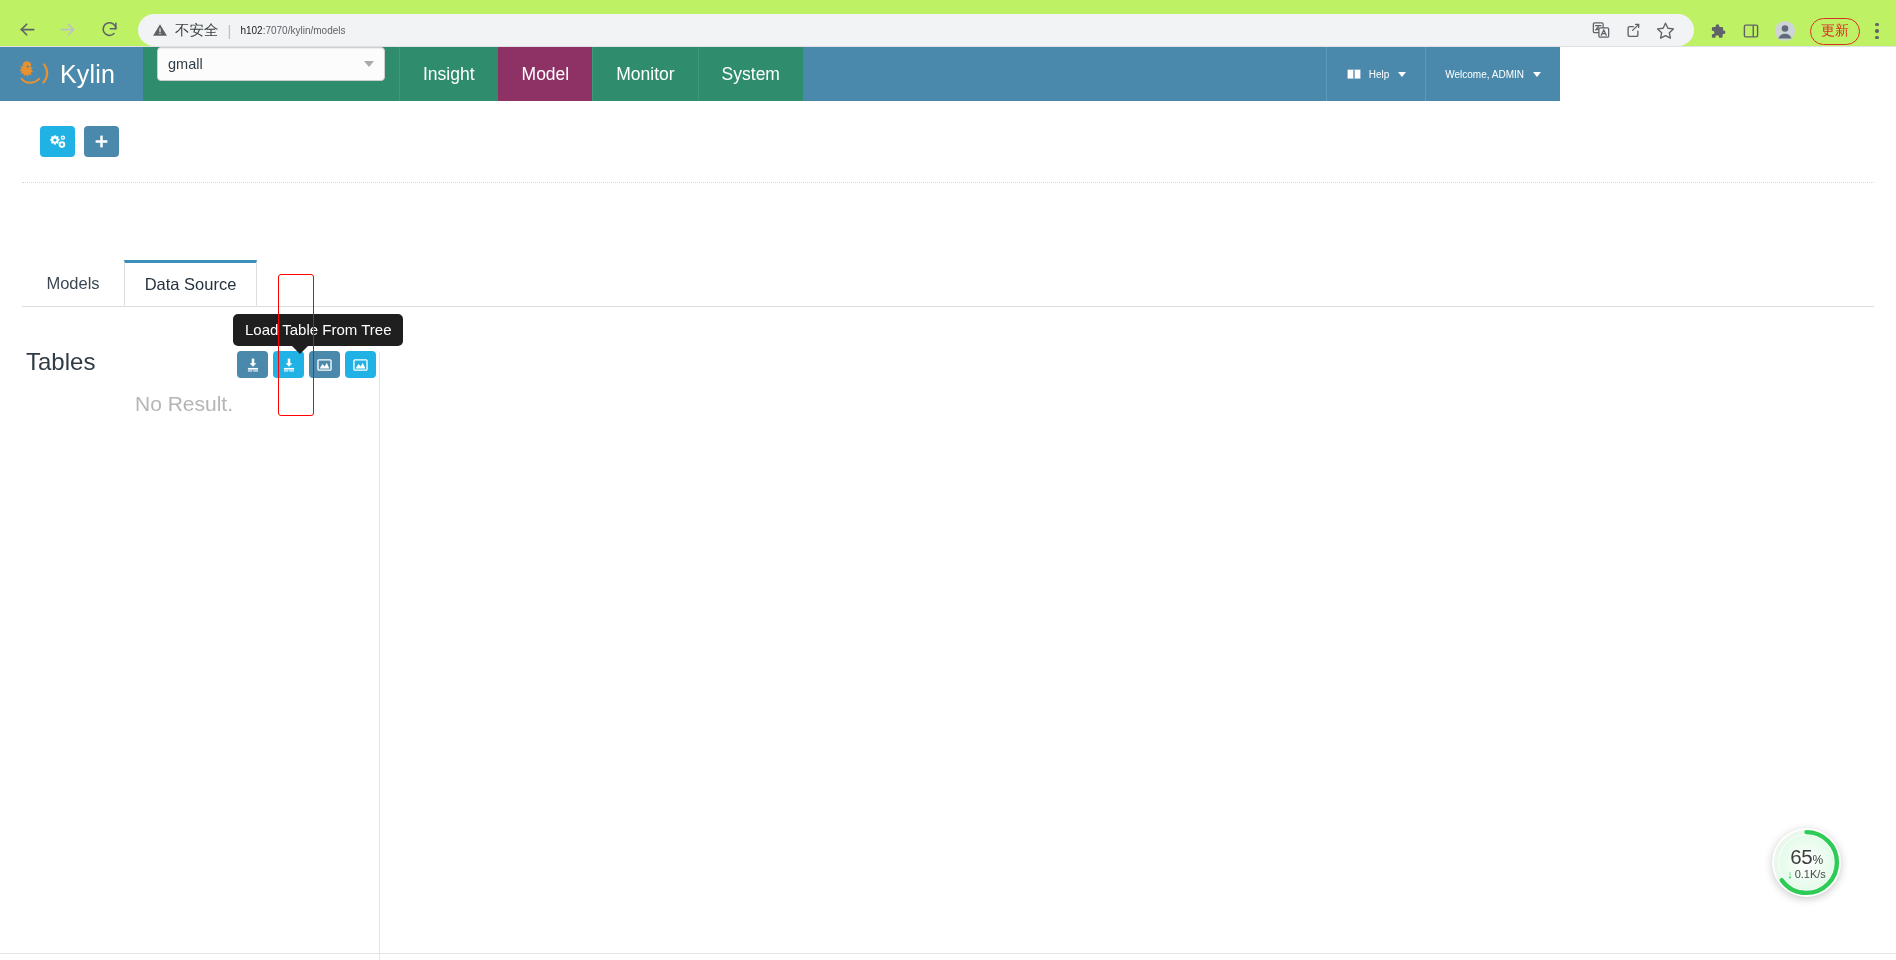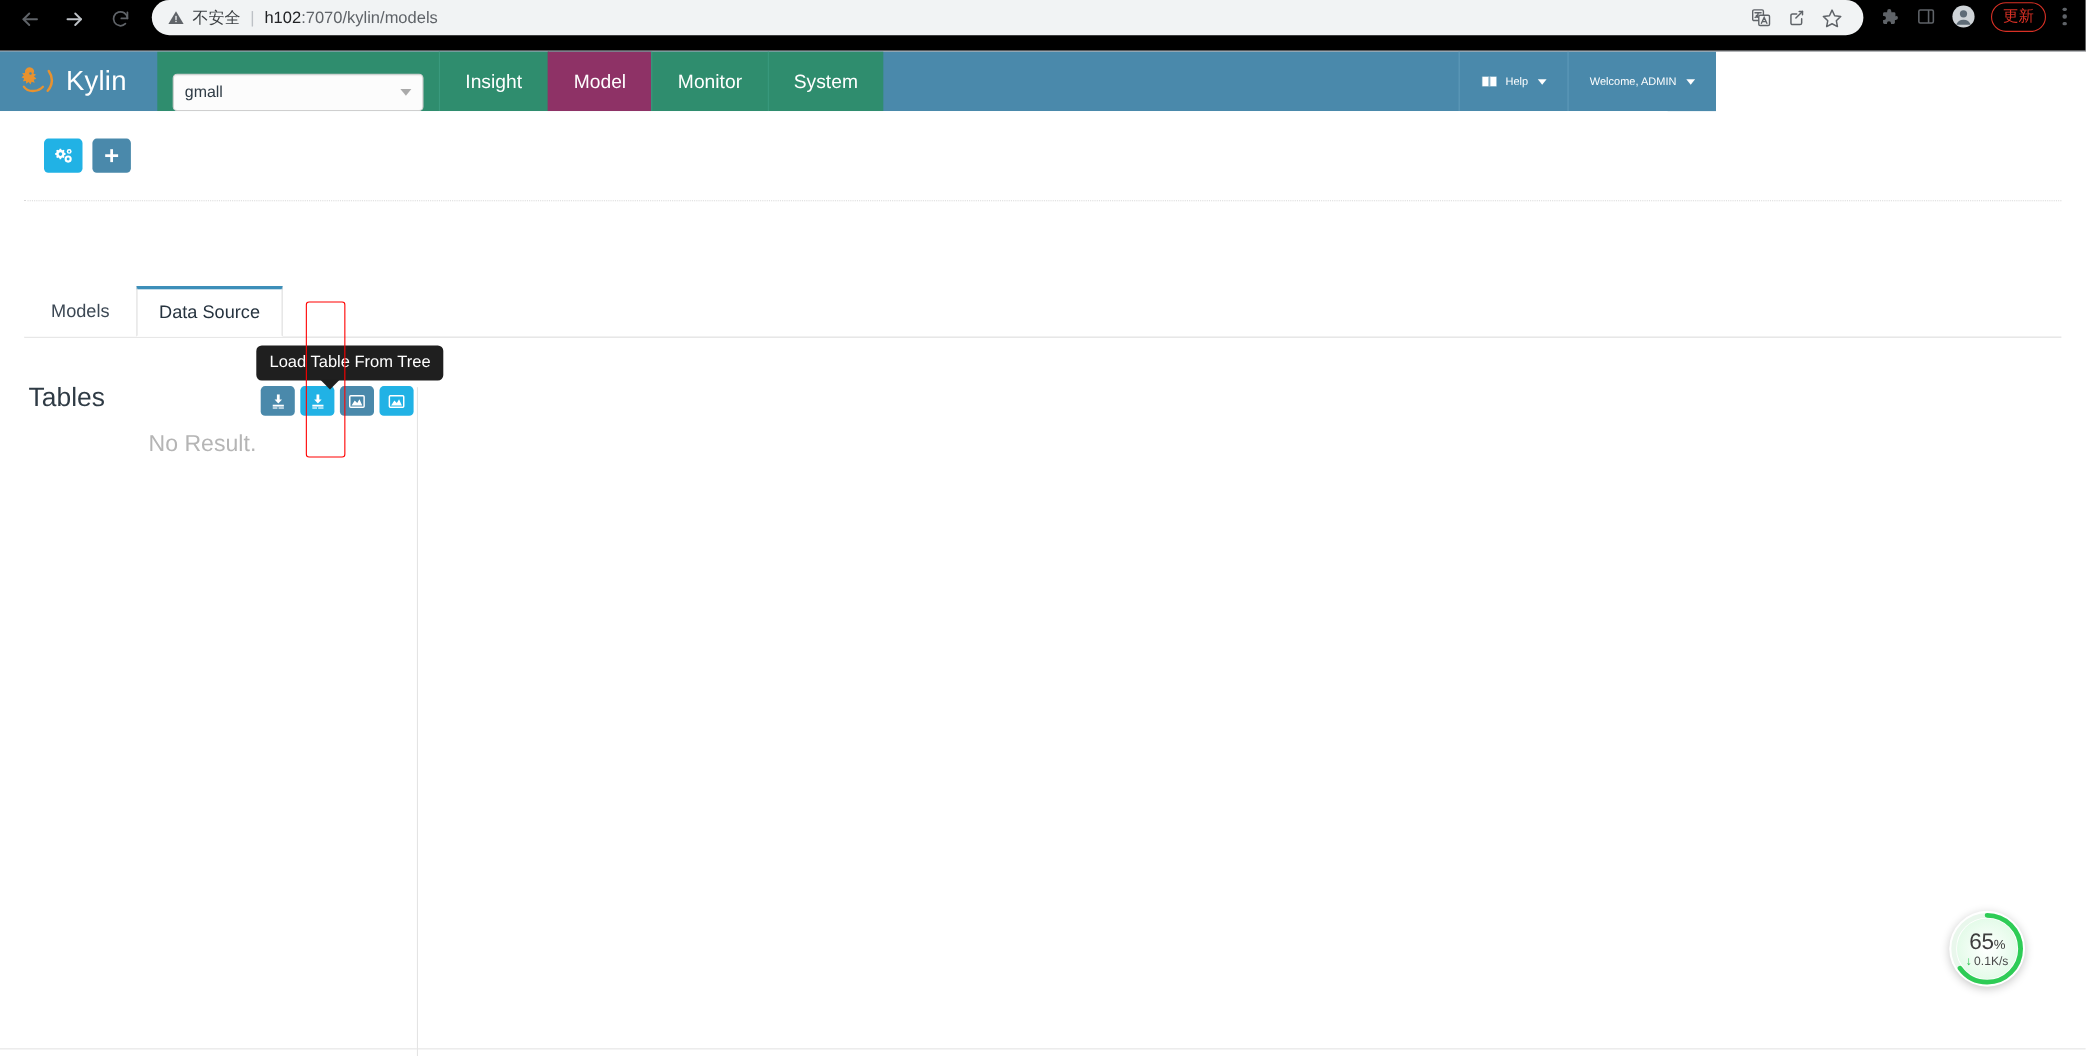"不安全" #browser-chrome { align-items: flex-start -> flex-end; background: #000000 -> #bef264 }
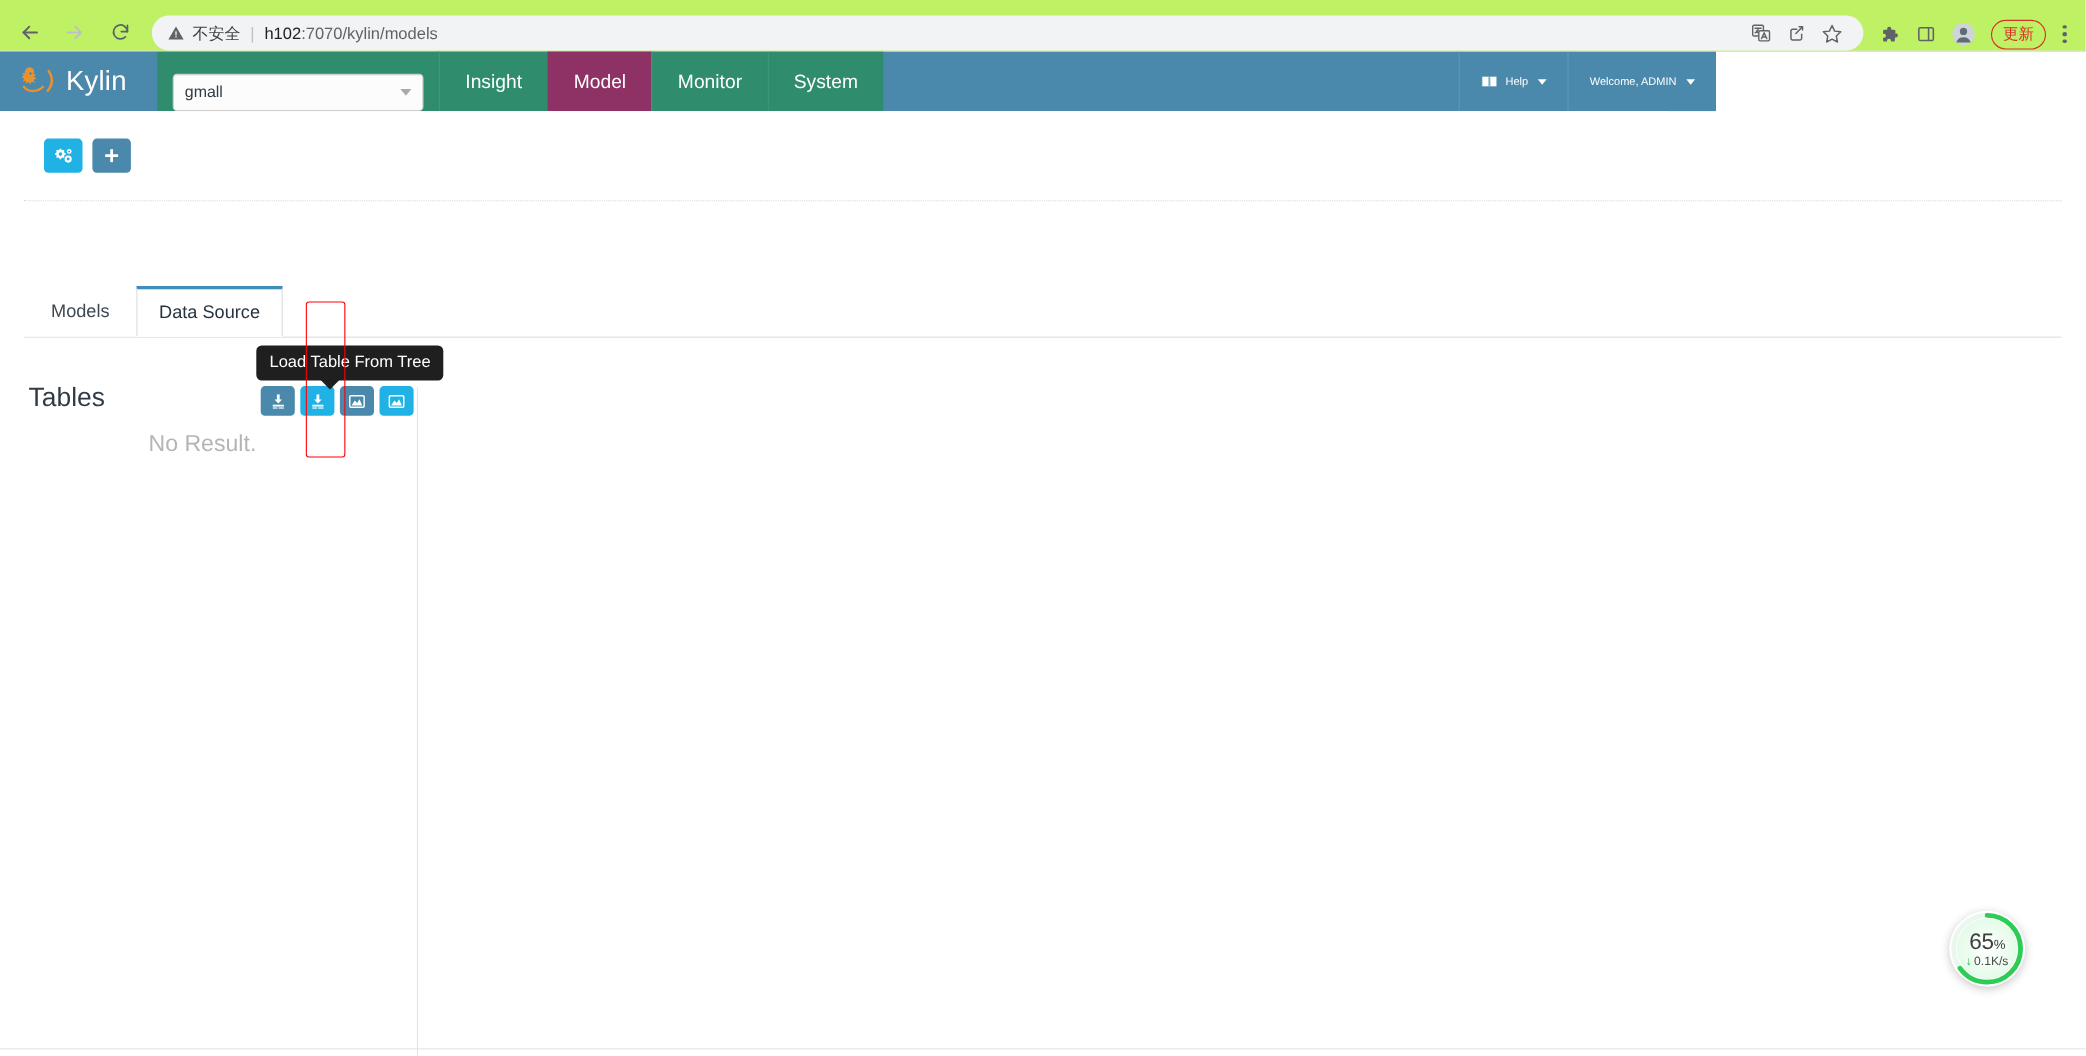"h102:7070/kylin/models" #omnibox .url-text { font-size: 15px -> 10px }
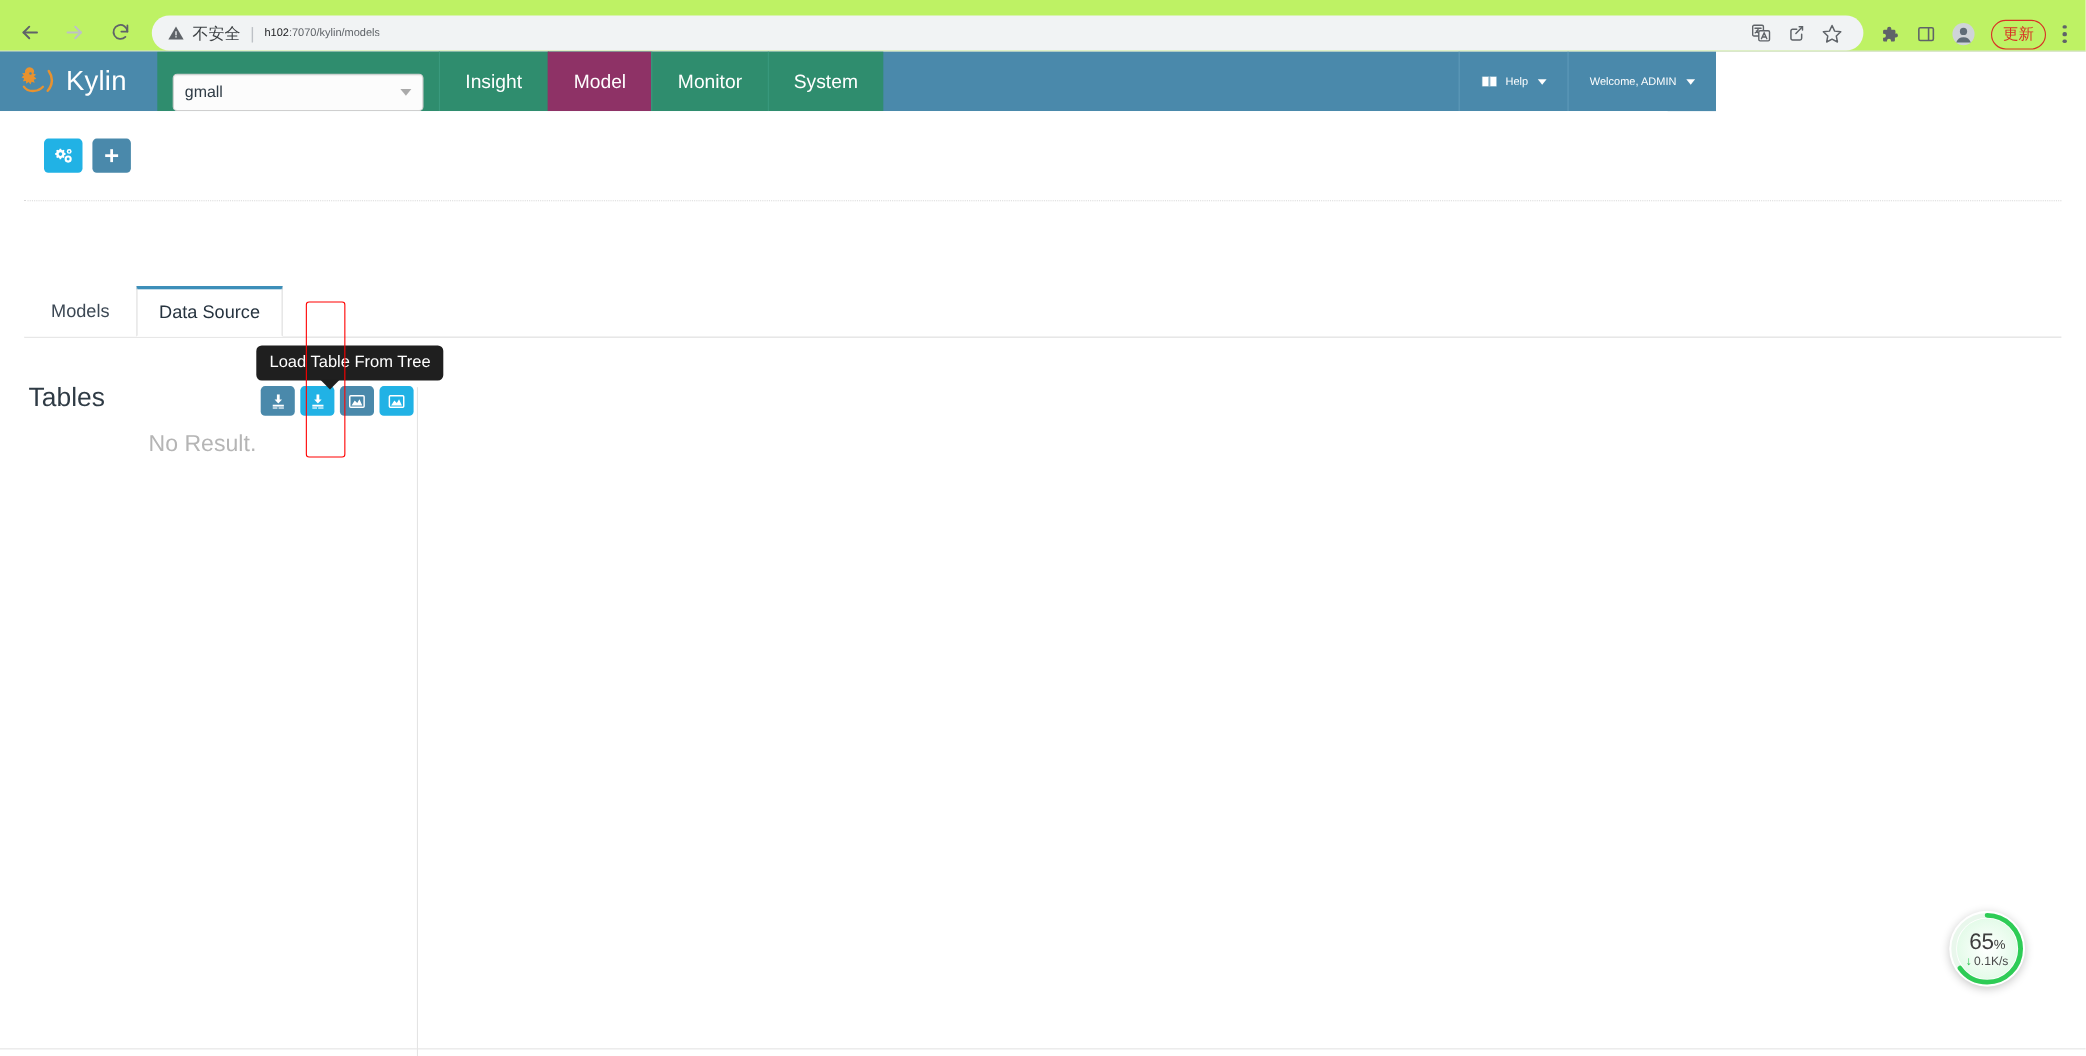"gmall" #project-select-wrap { align-items: flex-end -> flex-start }
